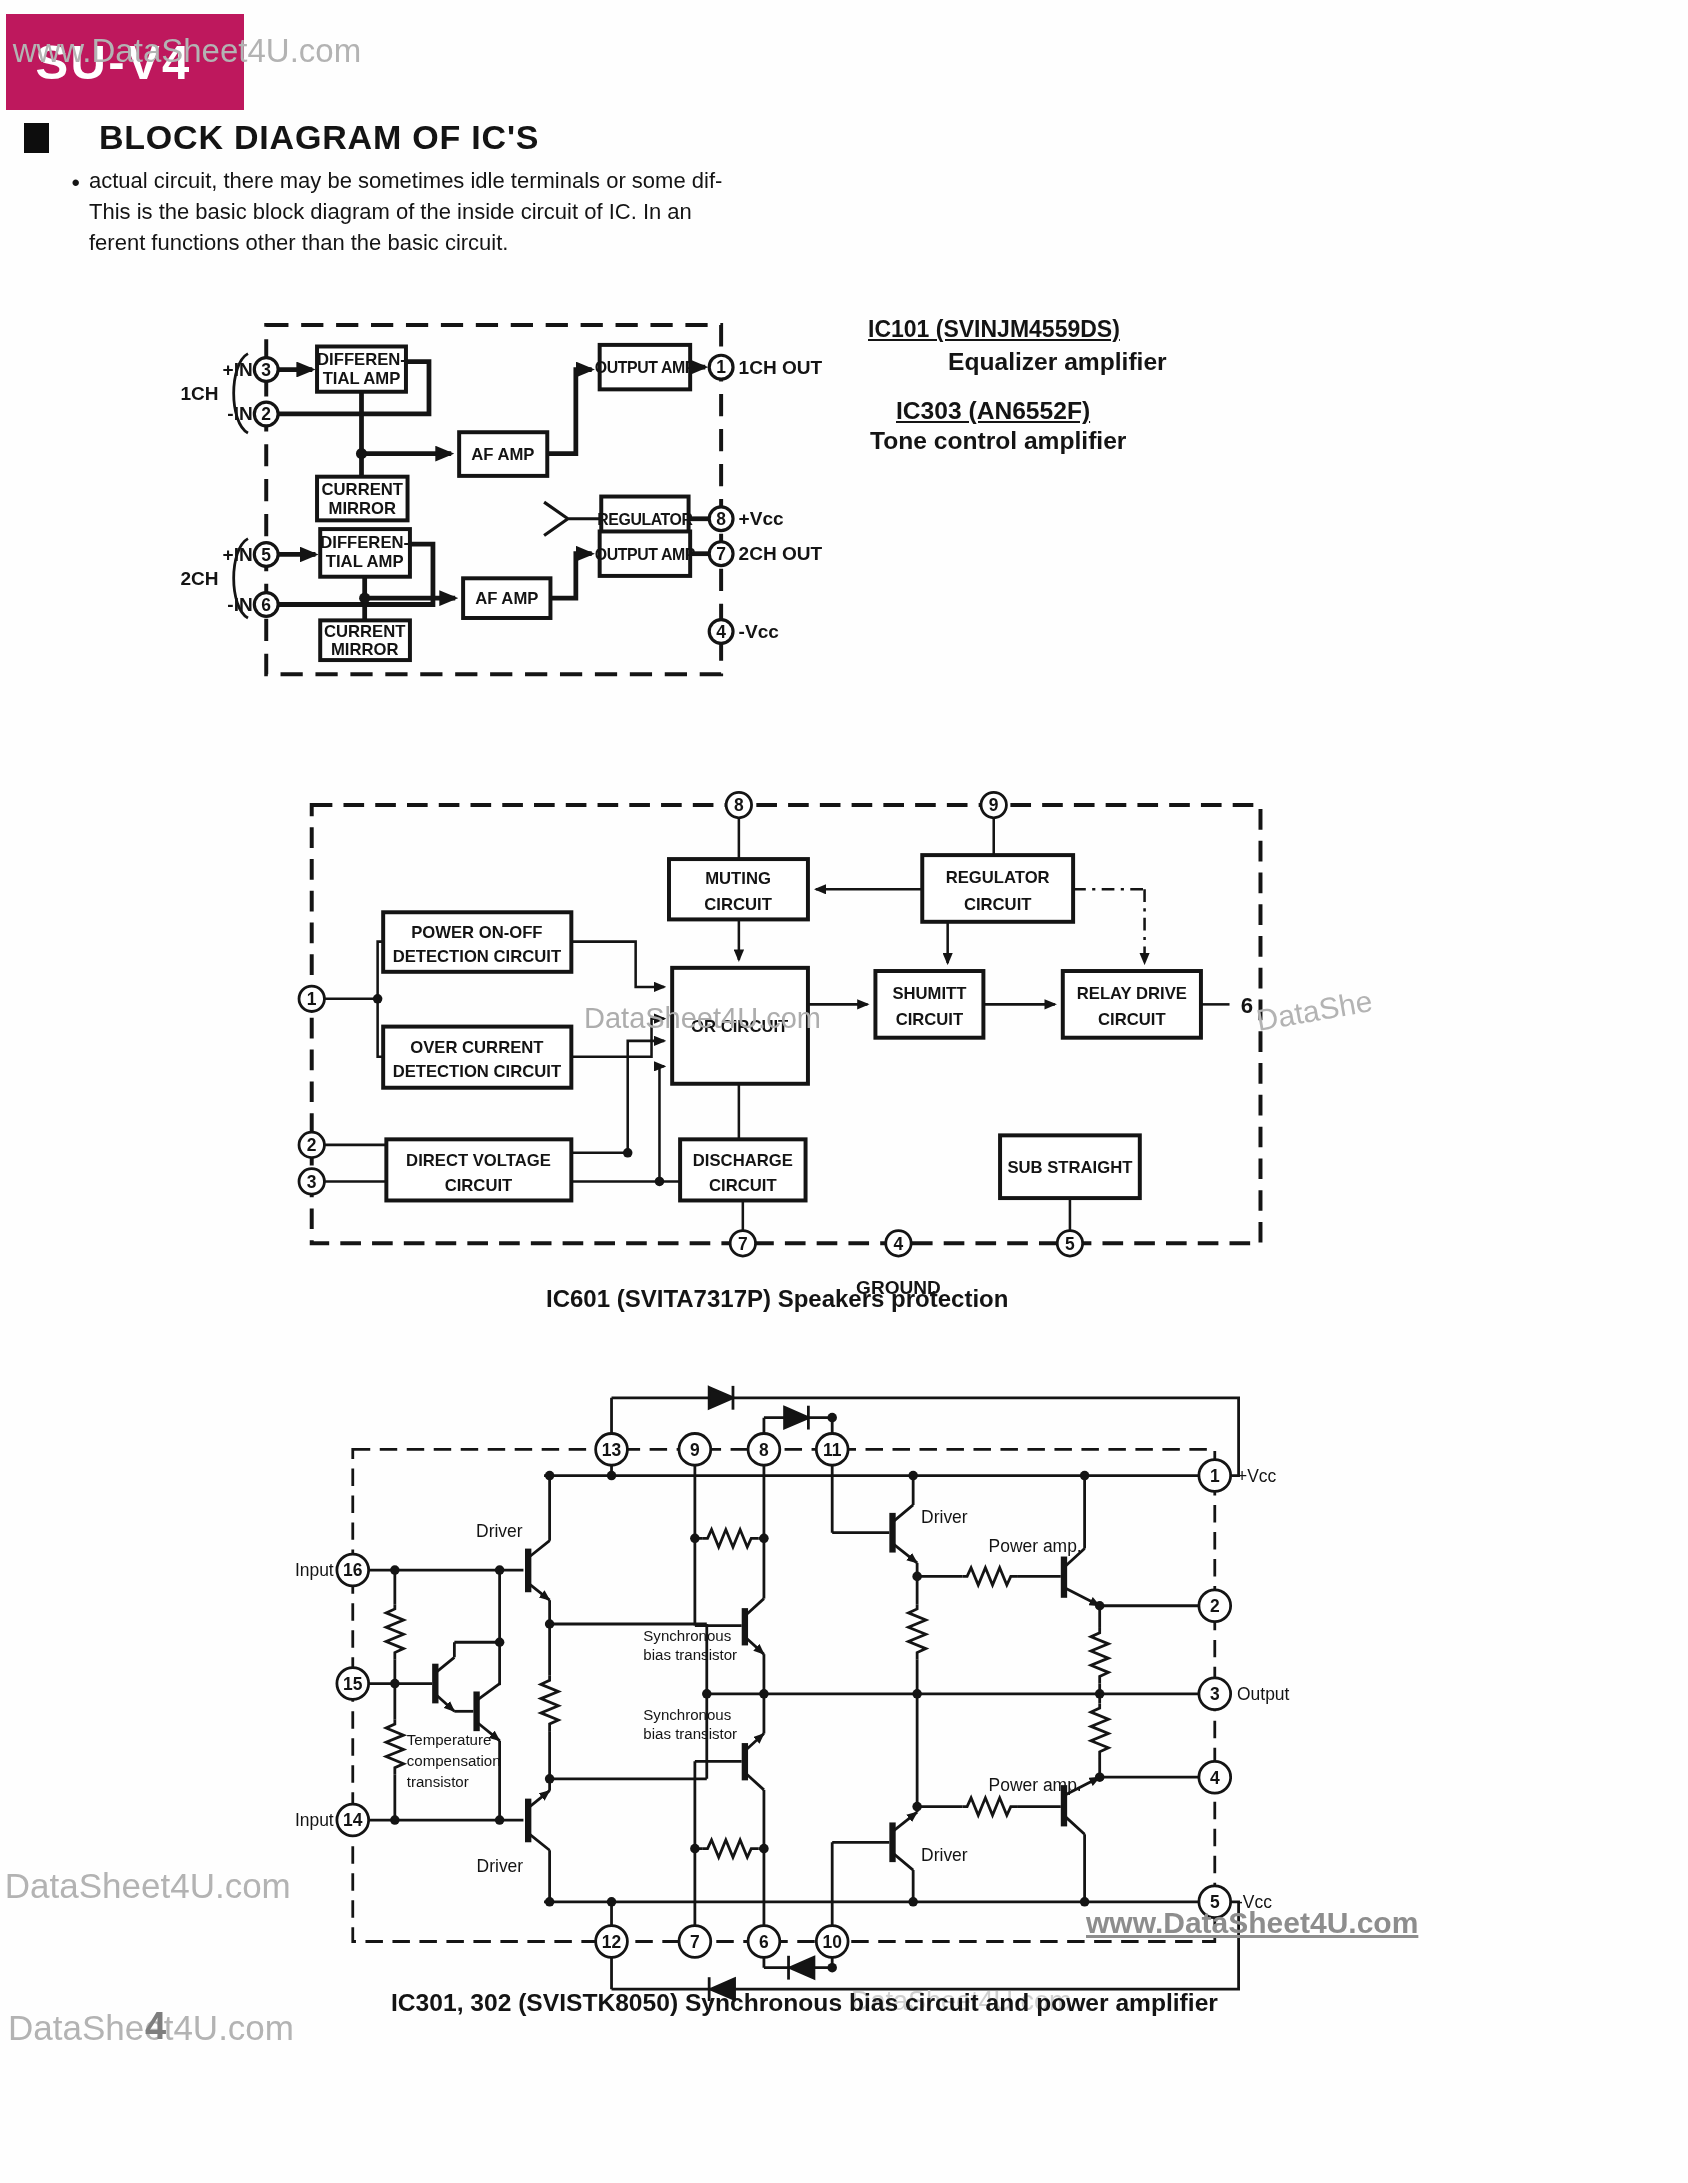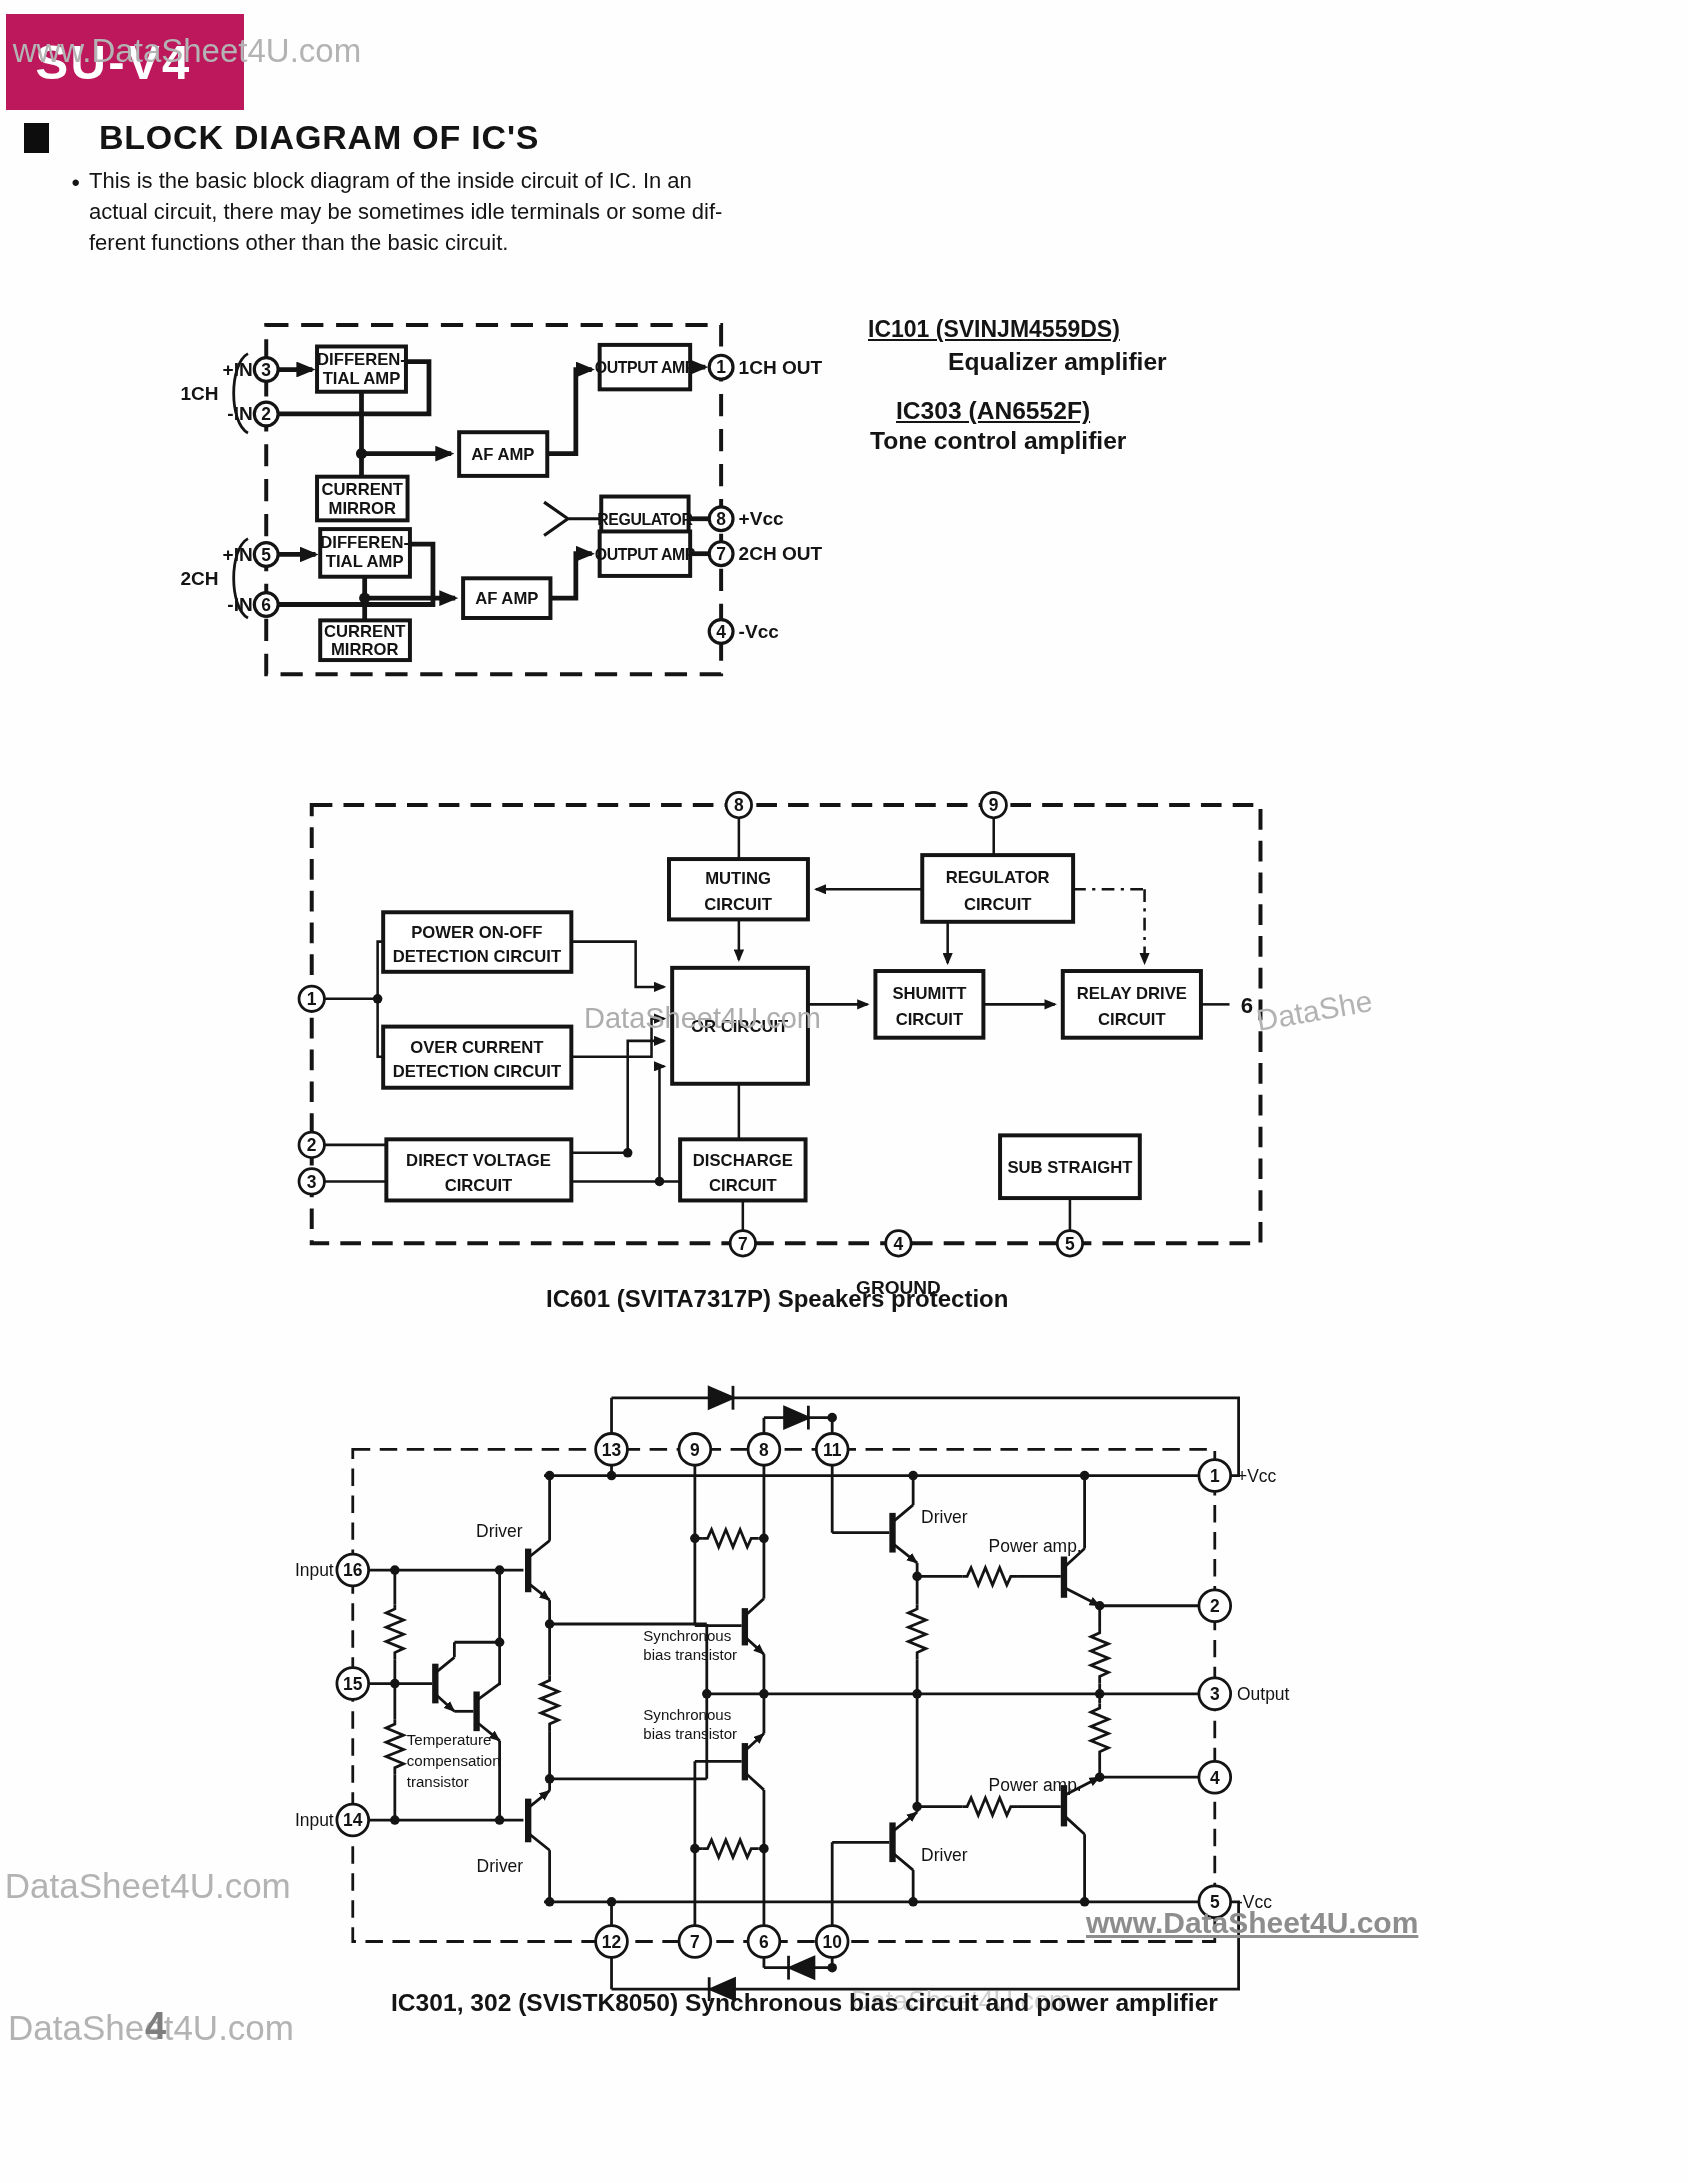"This is the basic block" div { order: before "actual circuit, there may be" -> after "actual circuit, there may be" }
